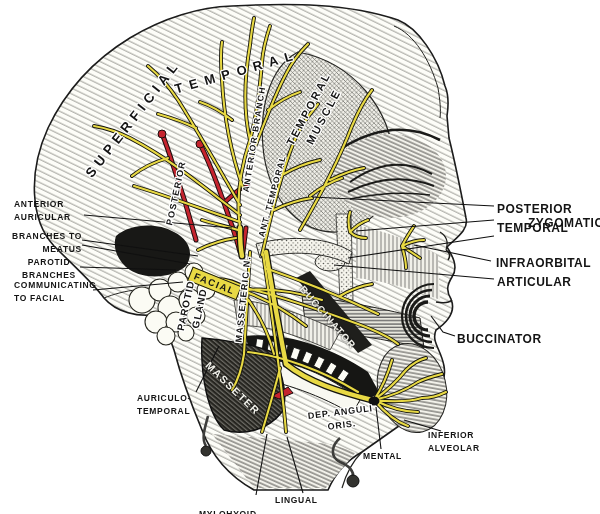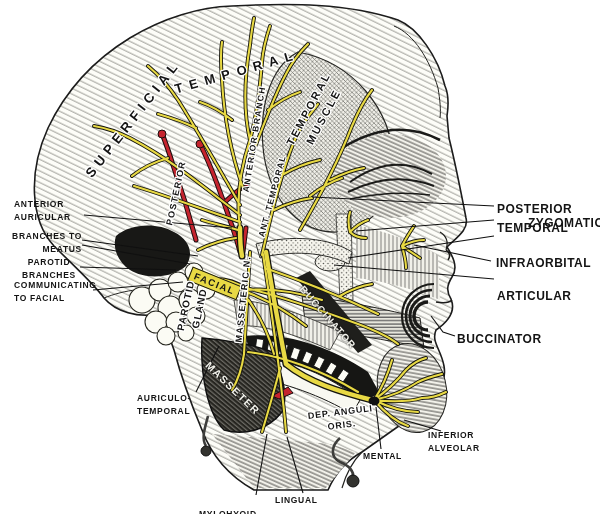"ARTICULAR" div.lbl { top: 287px -> 273px }
